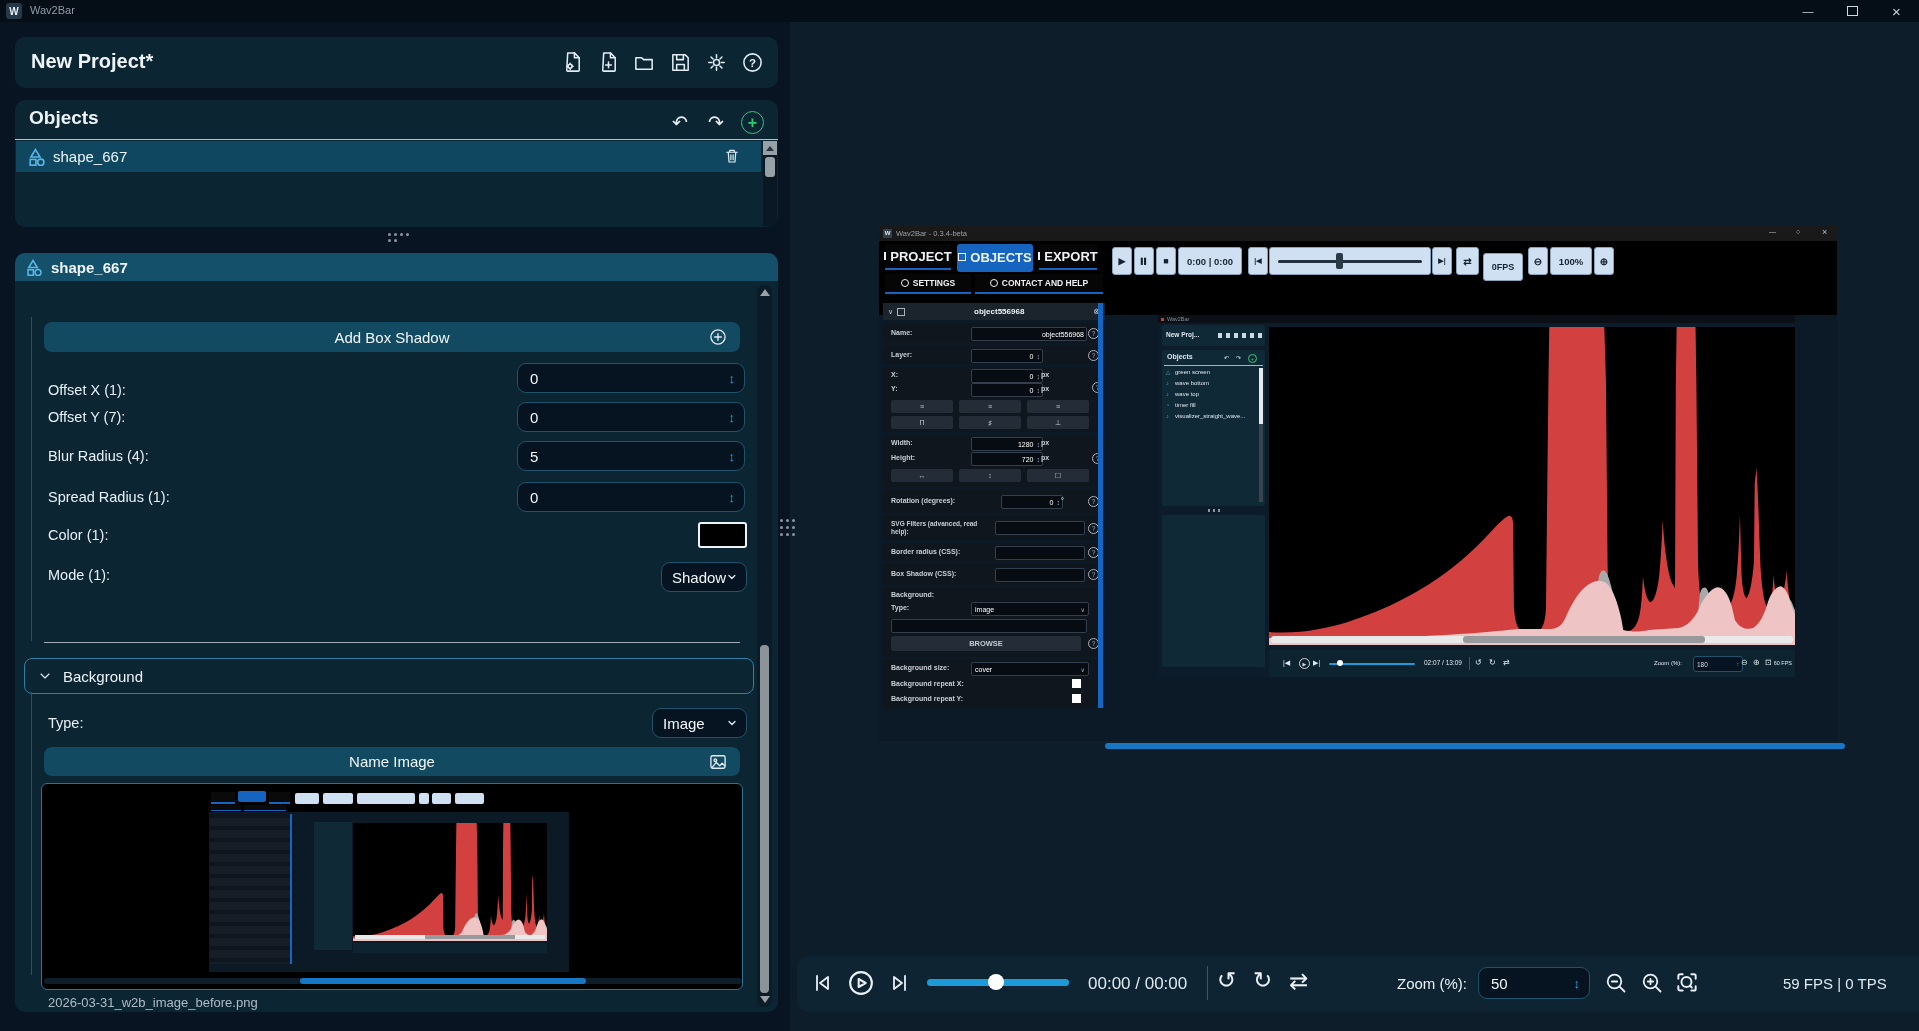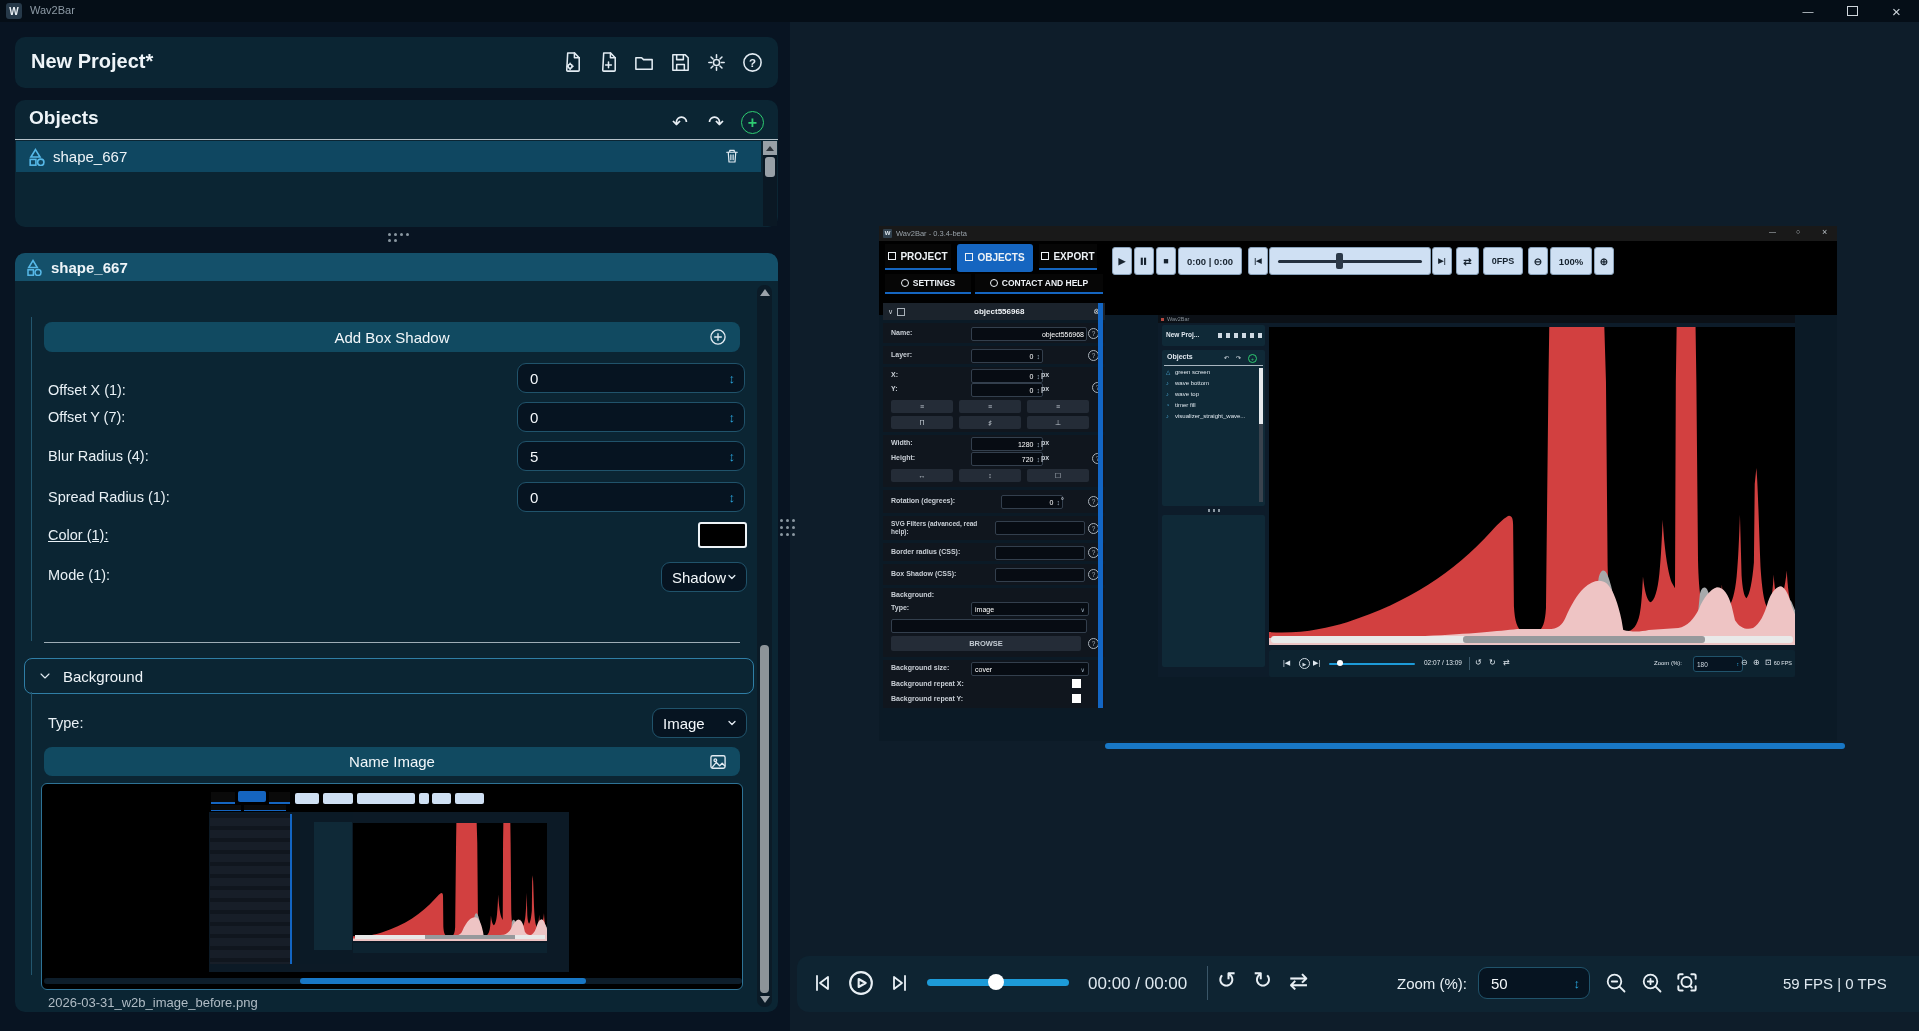"PROJECT" .etab { font-size: 10px -> 13px }
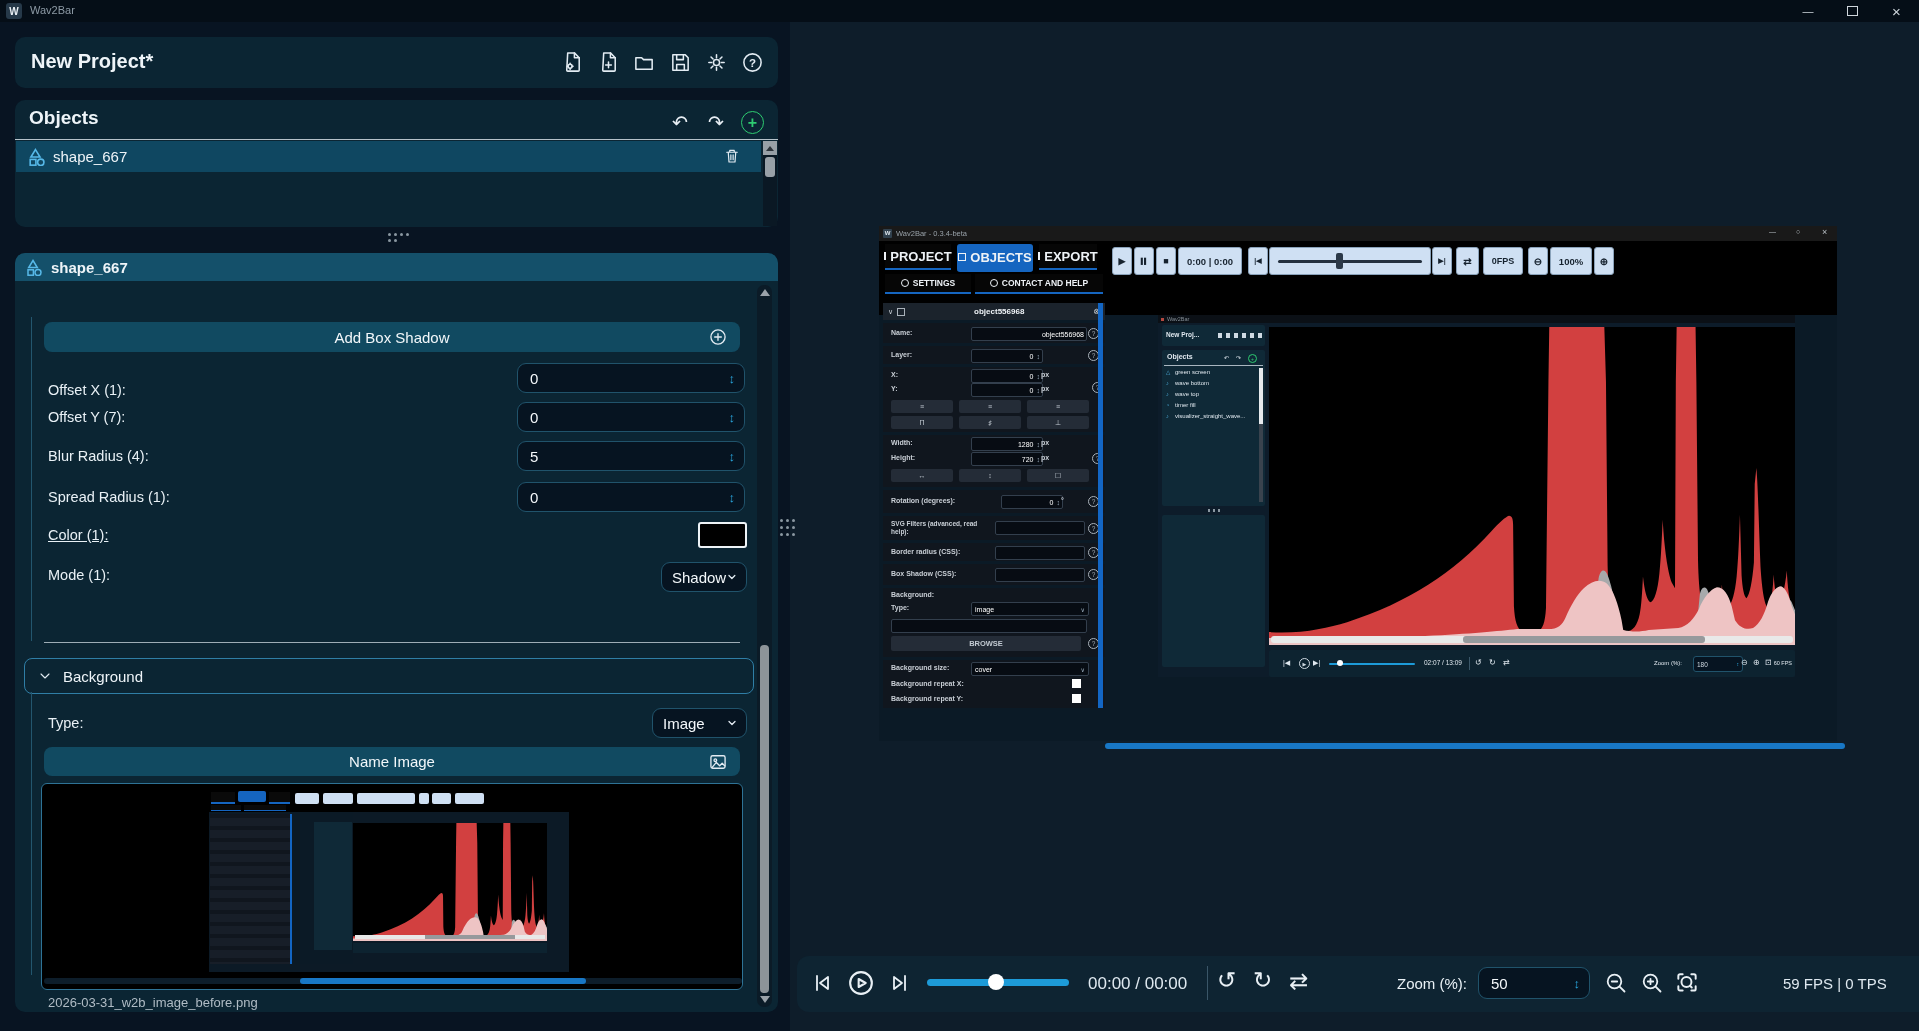"0FPS" div.echip { top: 6px -> 12px }
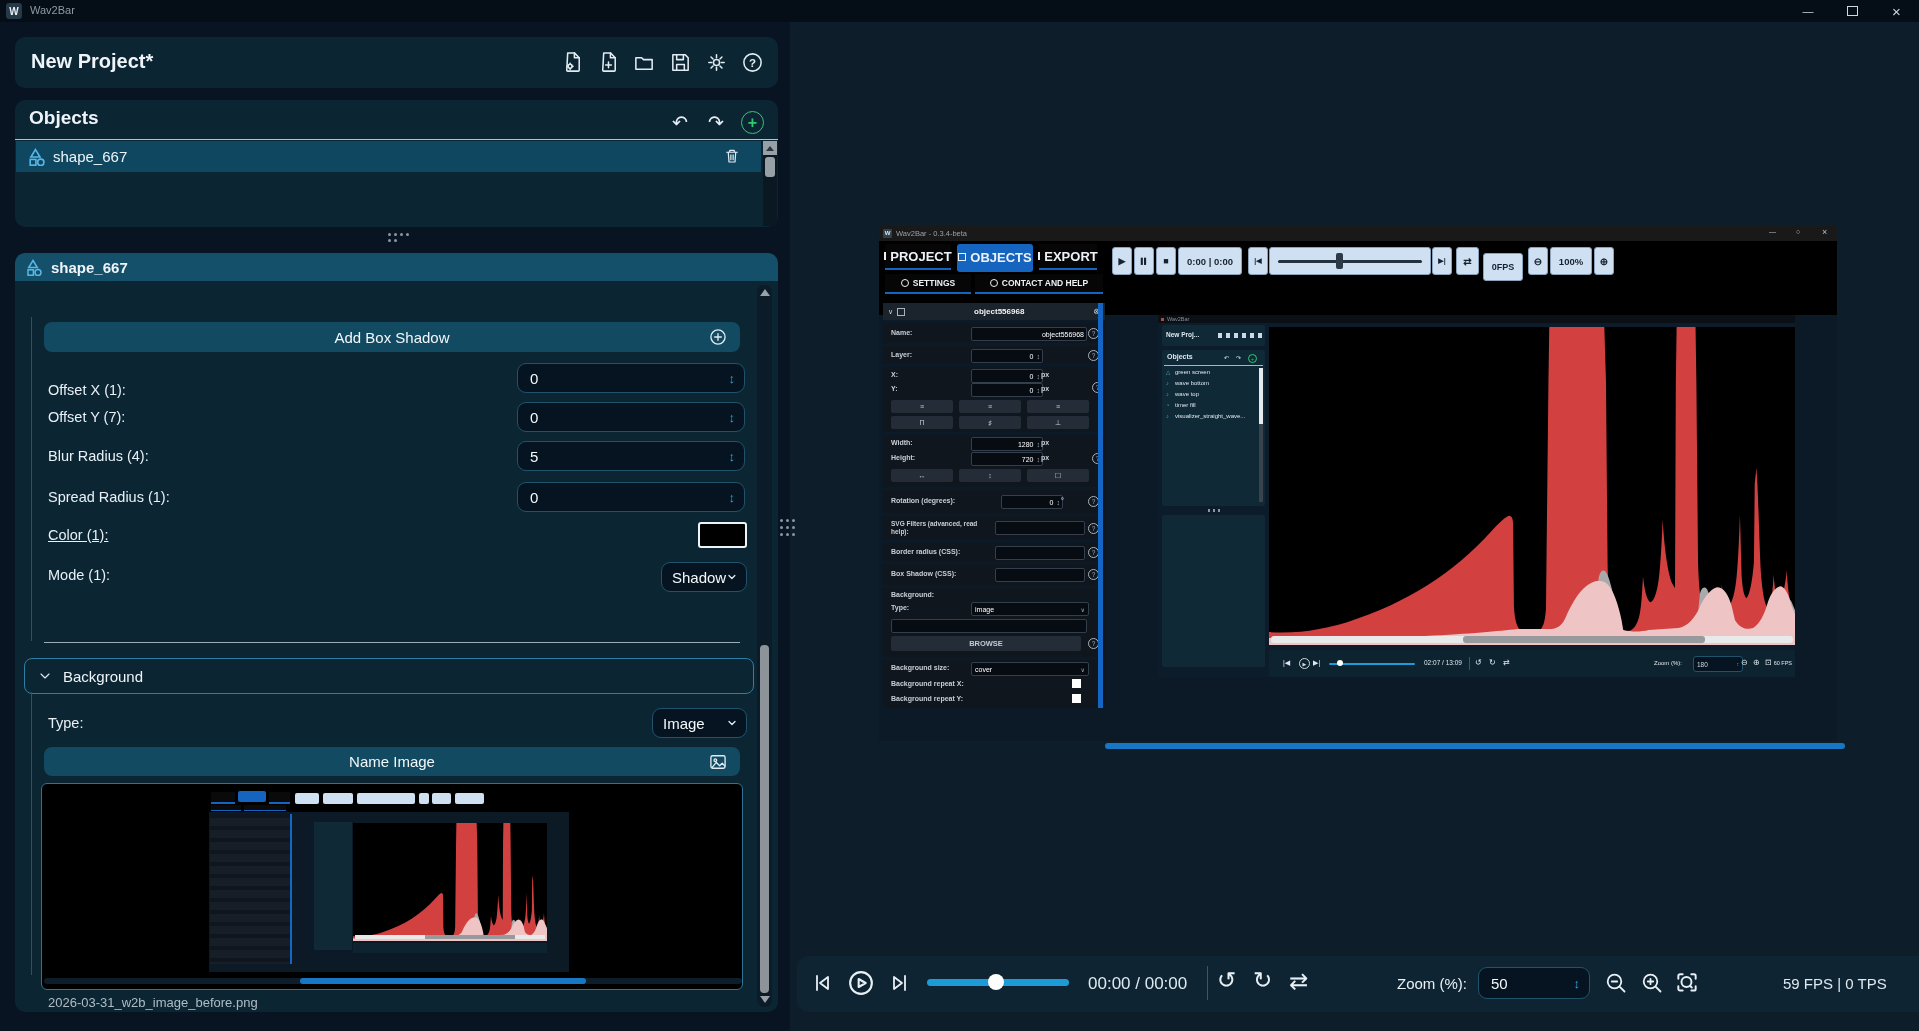"Color (1):" div.lbl { text-decoration: underline -> none }
